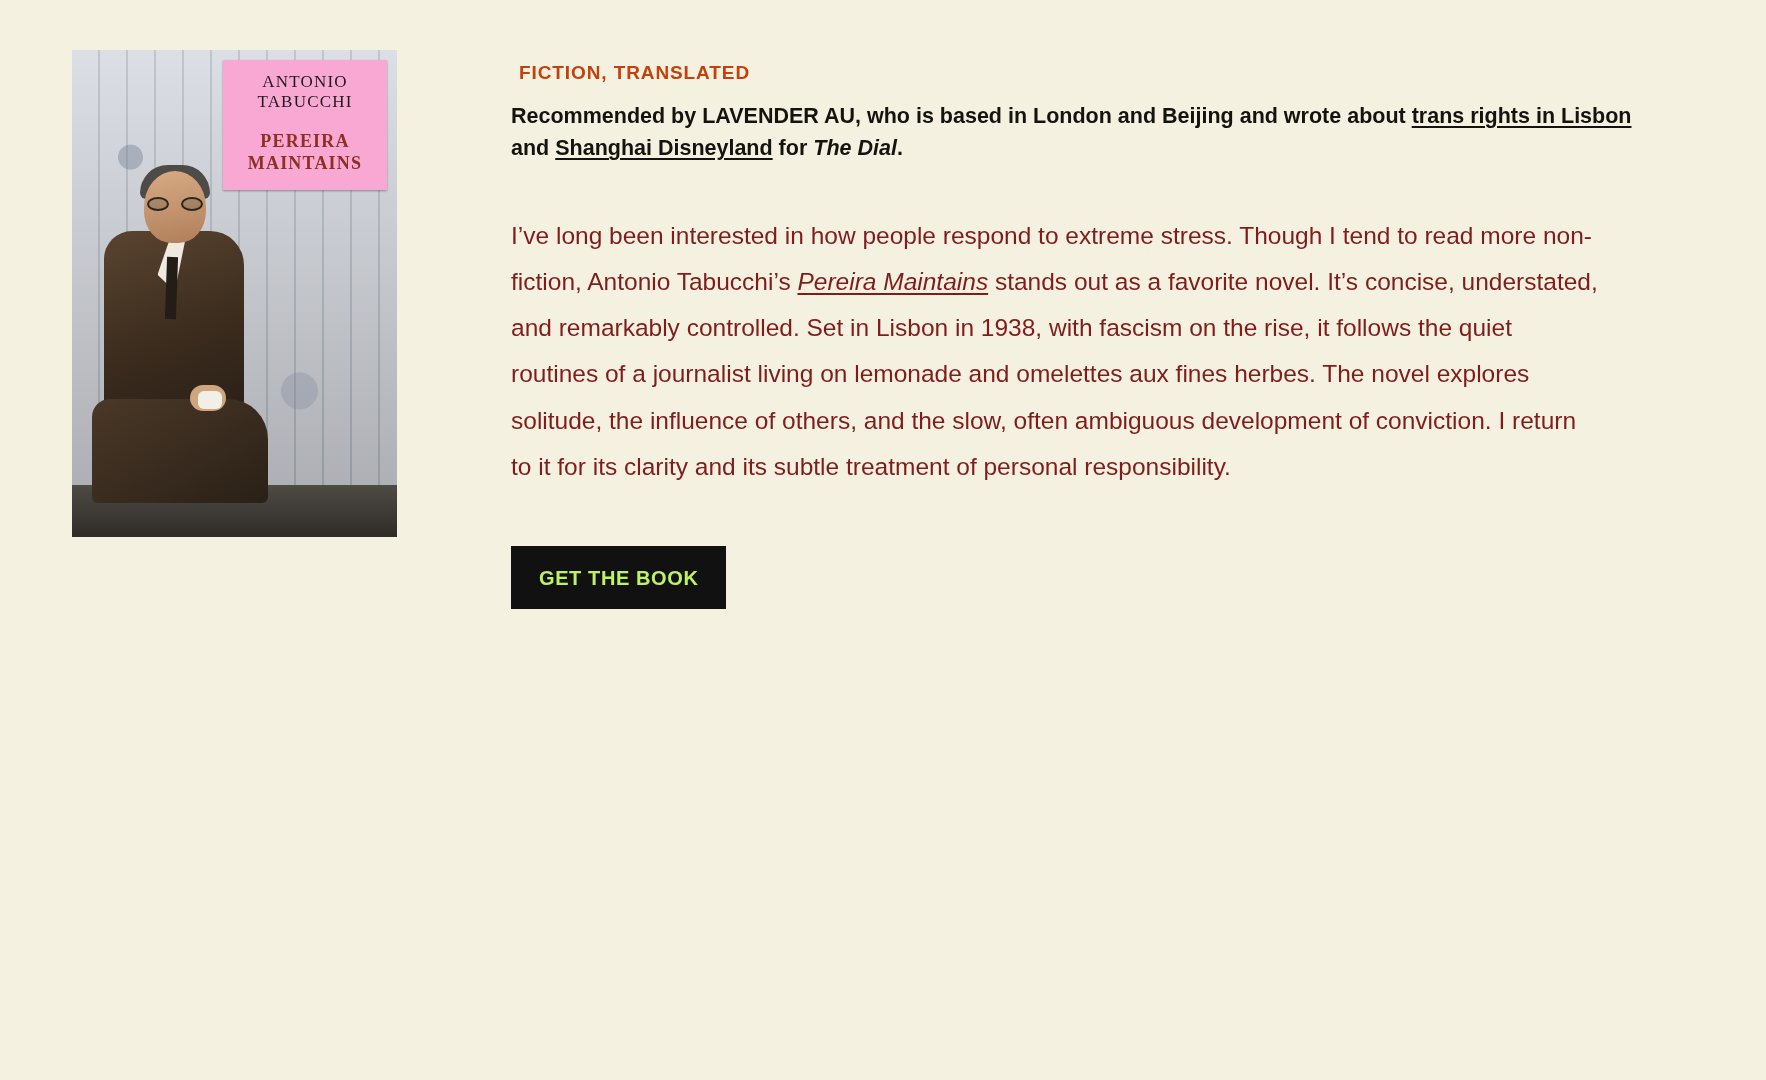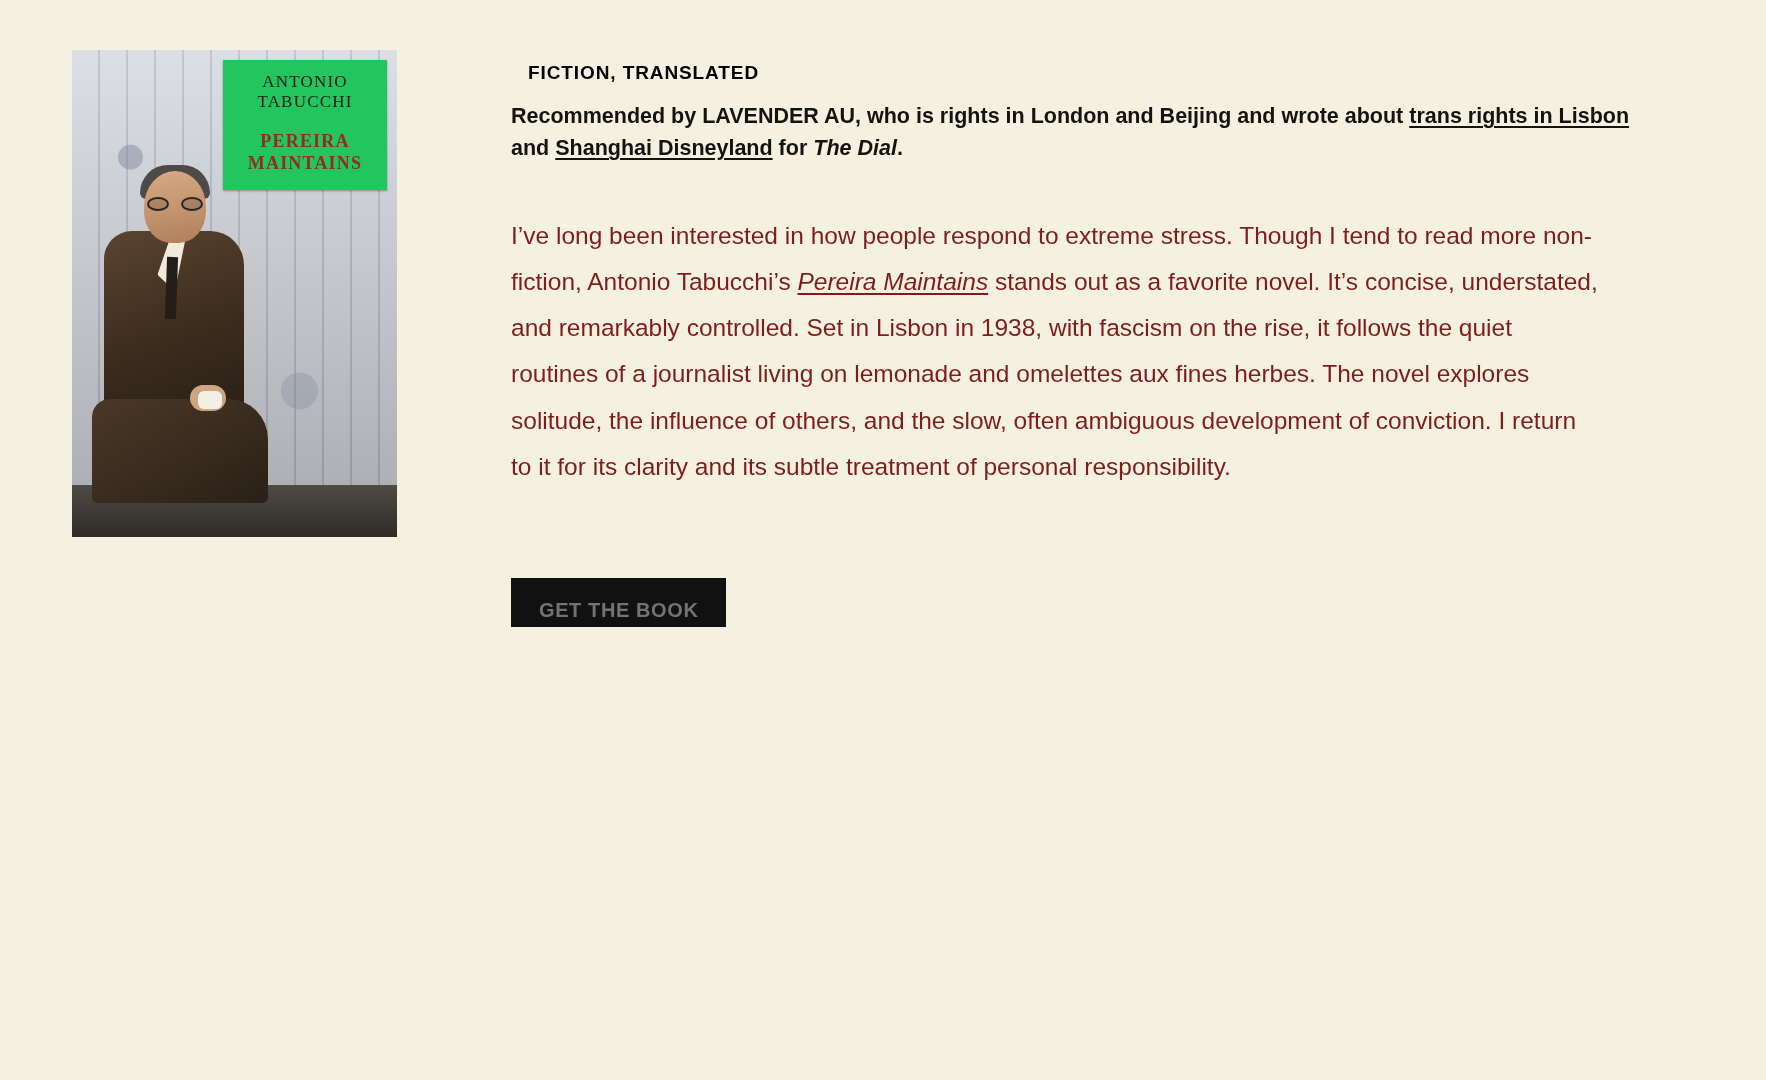"ANTONIO TABUCCHI" .cover .plate { background: #22c55e -> #f9a8d4 }
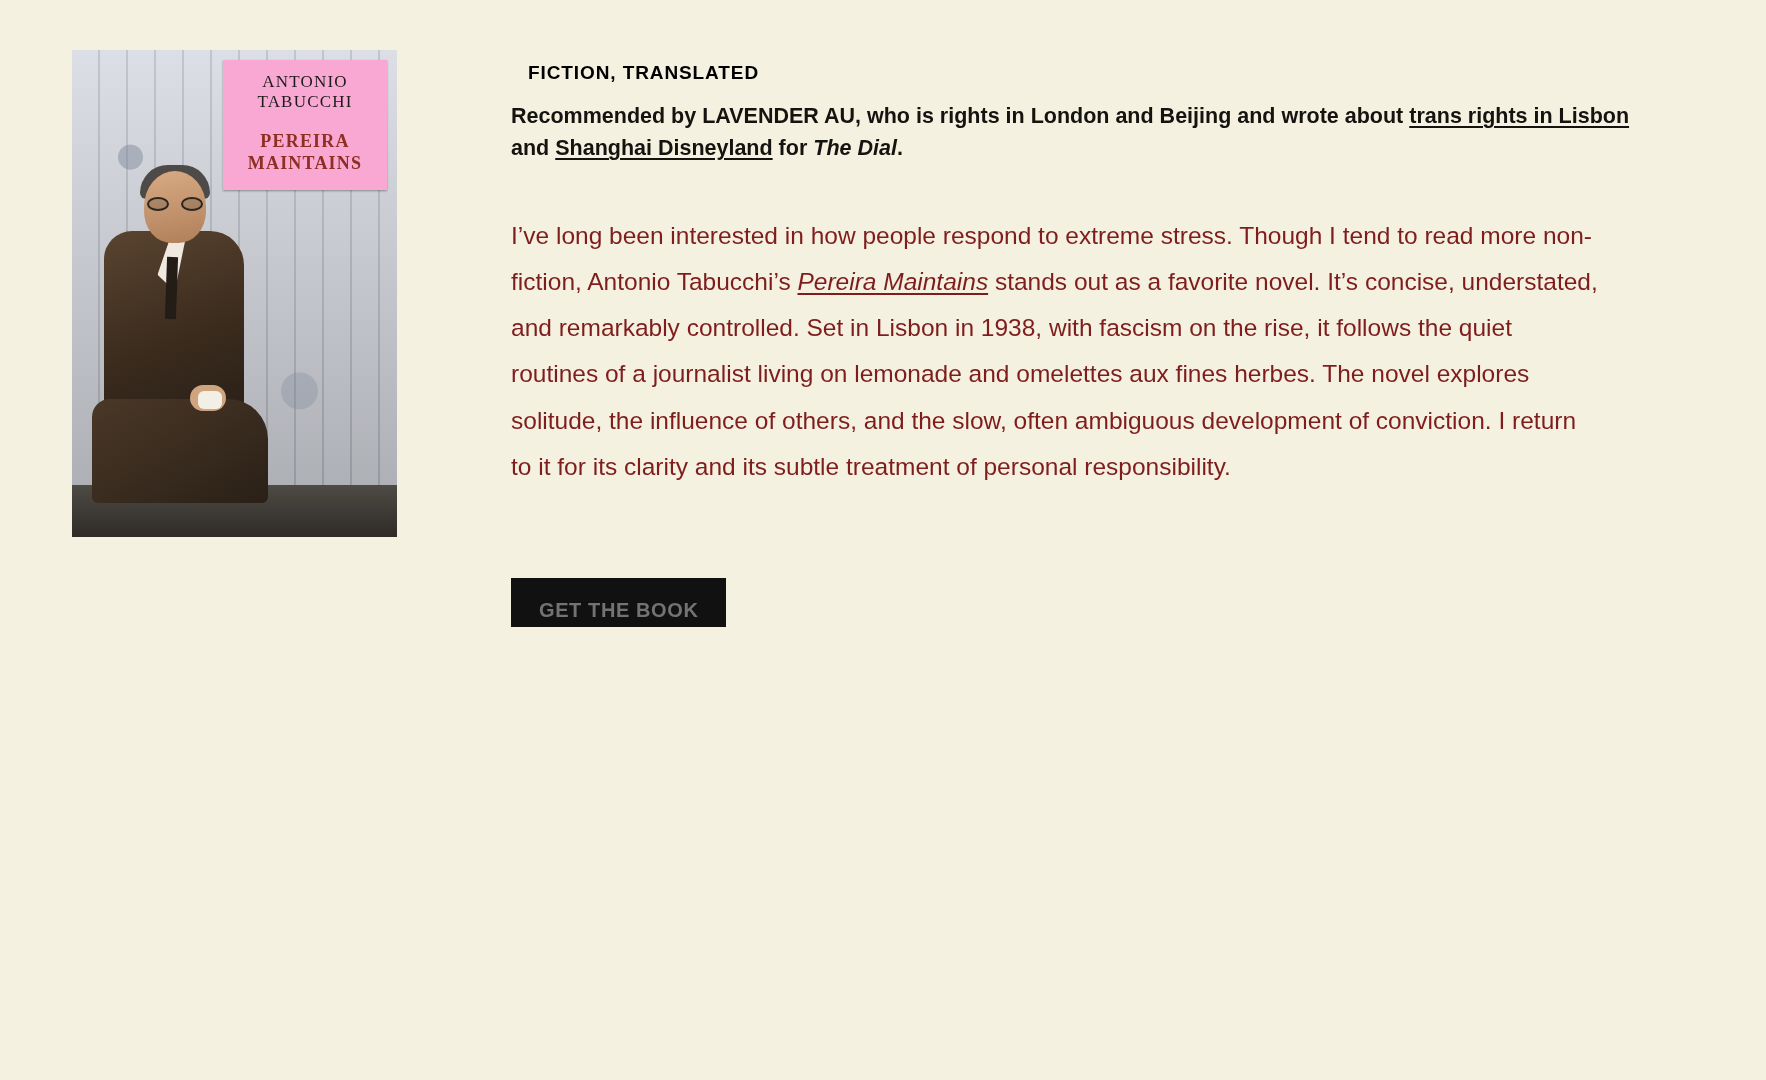"FICTION, TRANSLATED" .kicker { color: #000000 -> #c2410c; margin: 0 0 16px 17px -> 0 0 16px 8px }
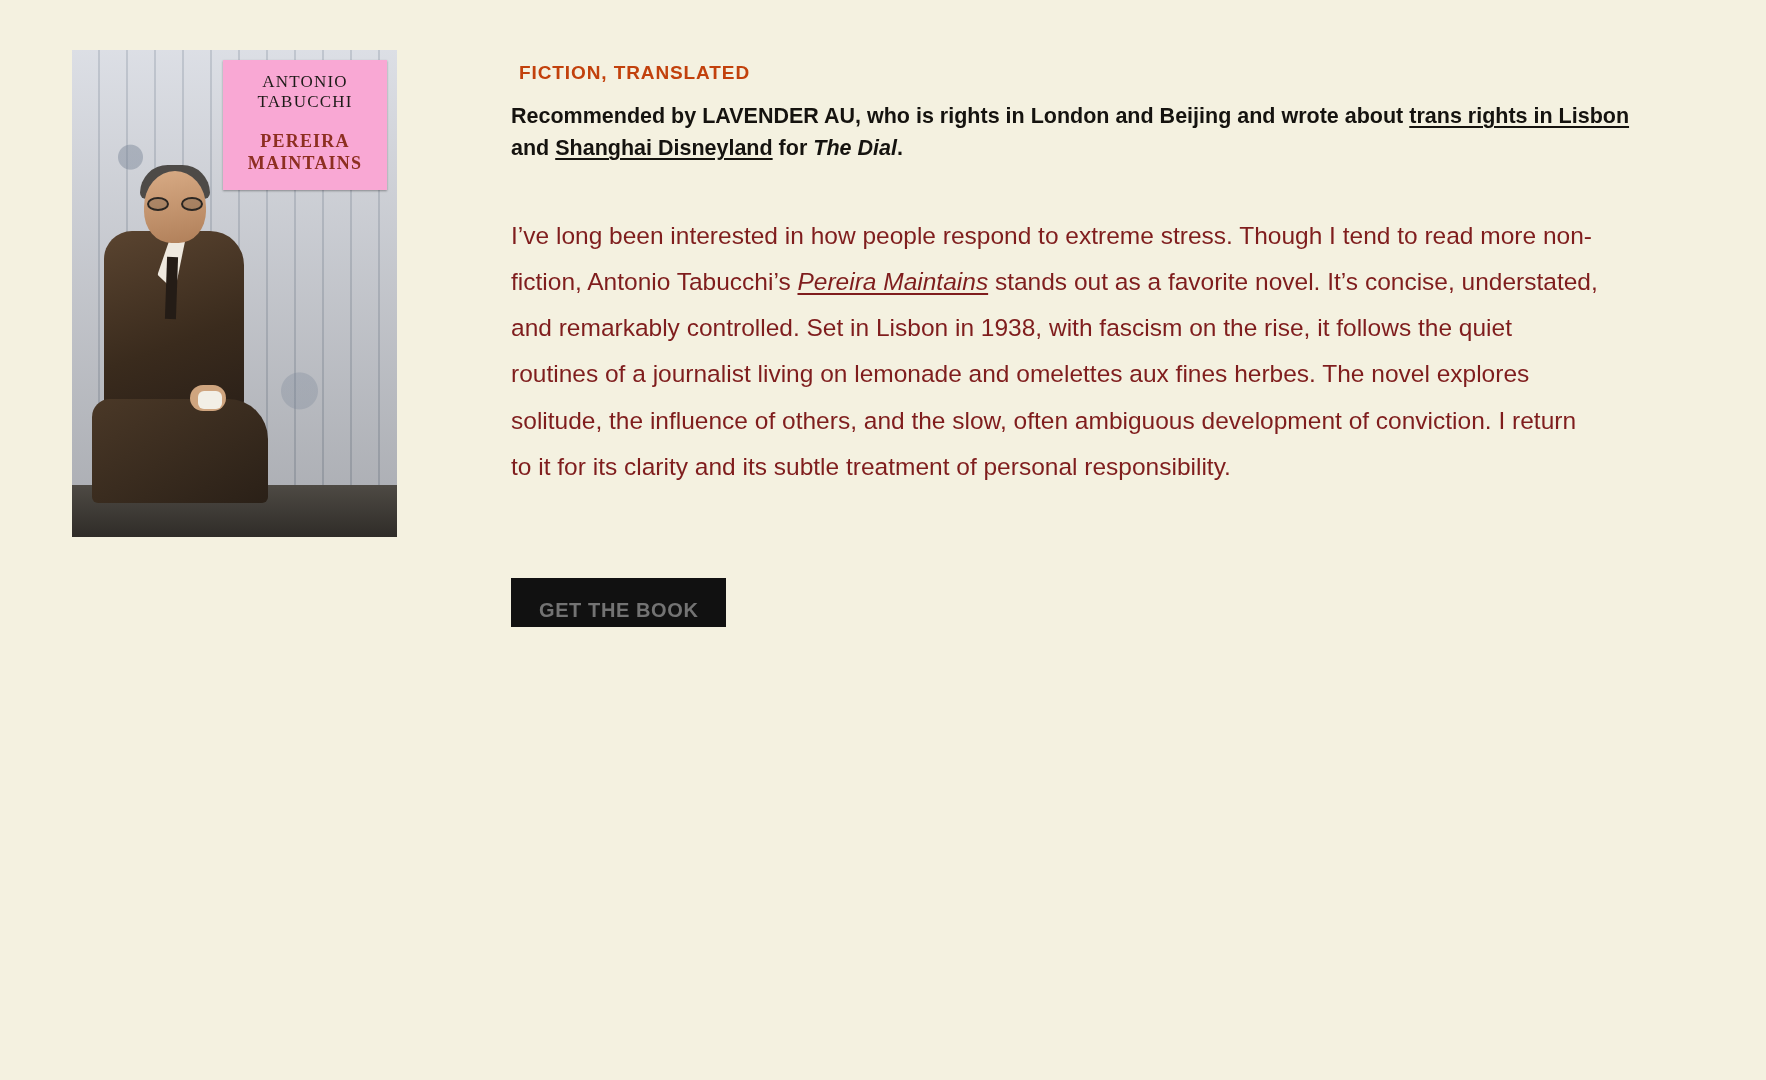"Recommended by LAVENDER AU, who" span { text: rights -> based }
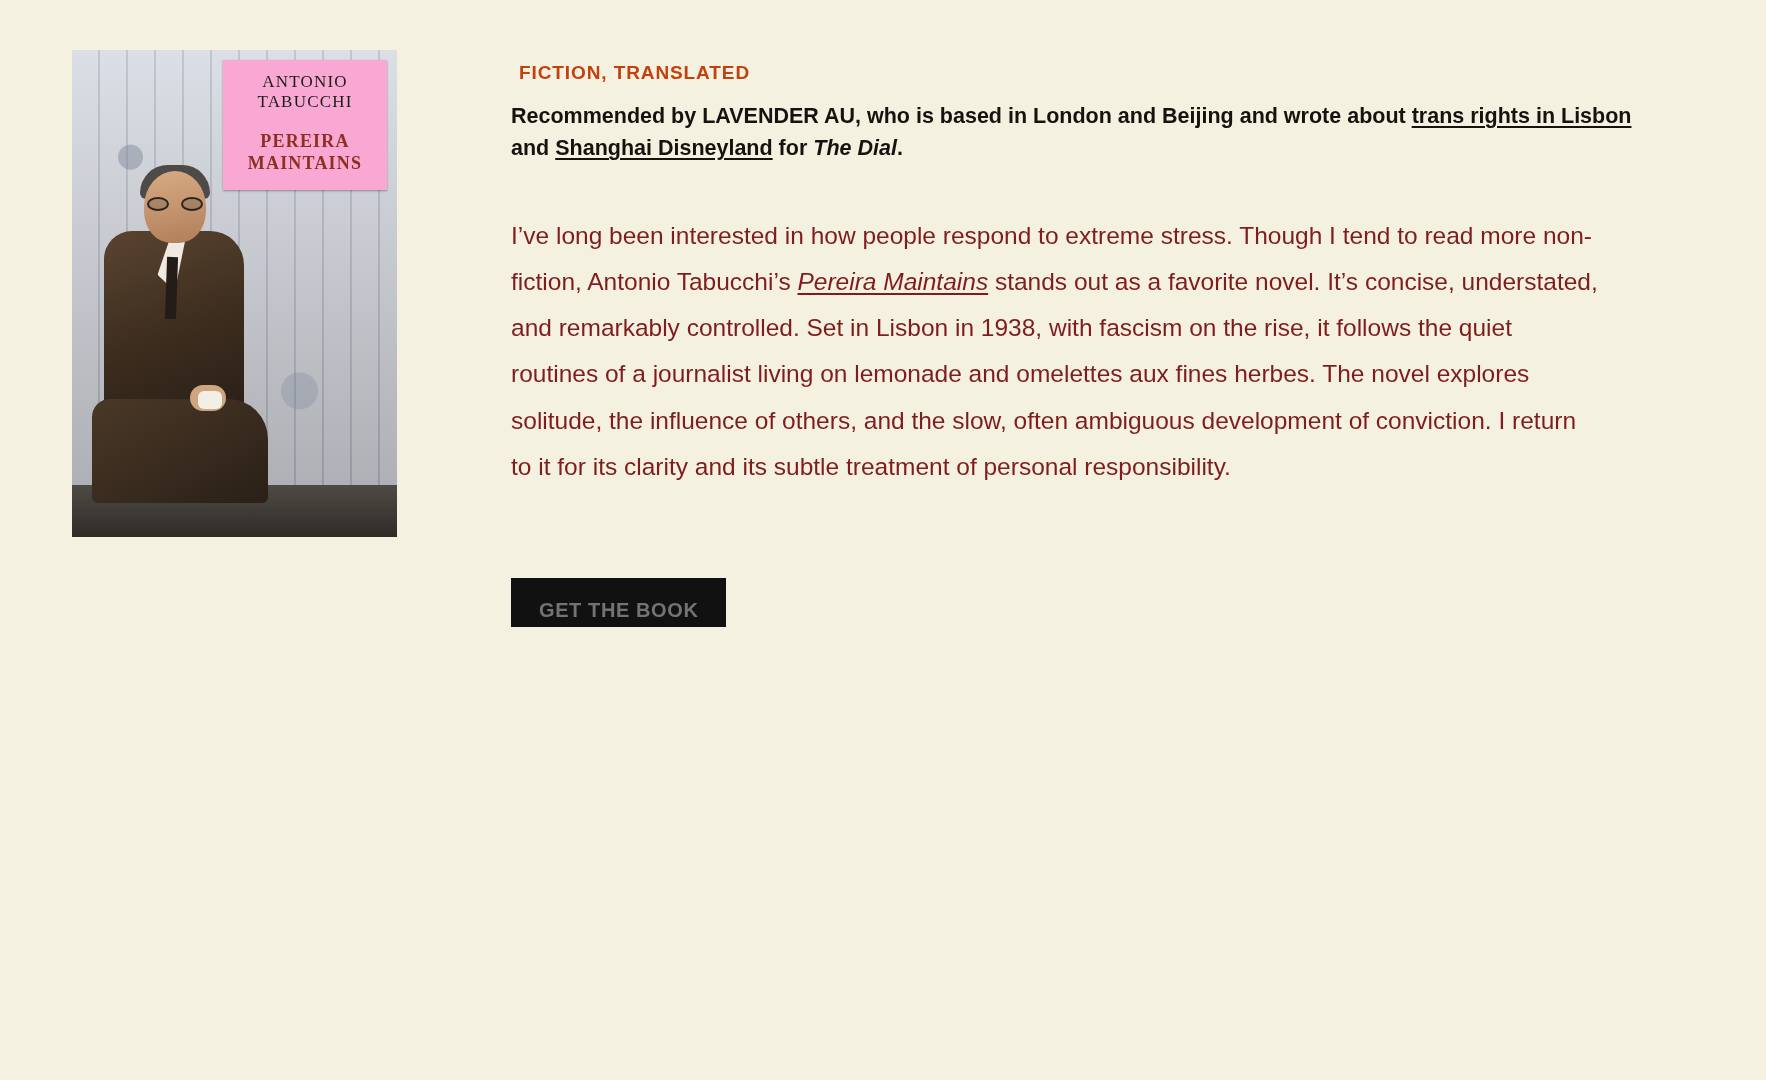"GET THE BOOK" .cta { color: #737373 -> #bef264; margin-top: 88px -> 56px; padding: 22px 28px 7px -> 22px 28px 21px }
